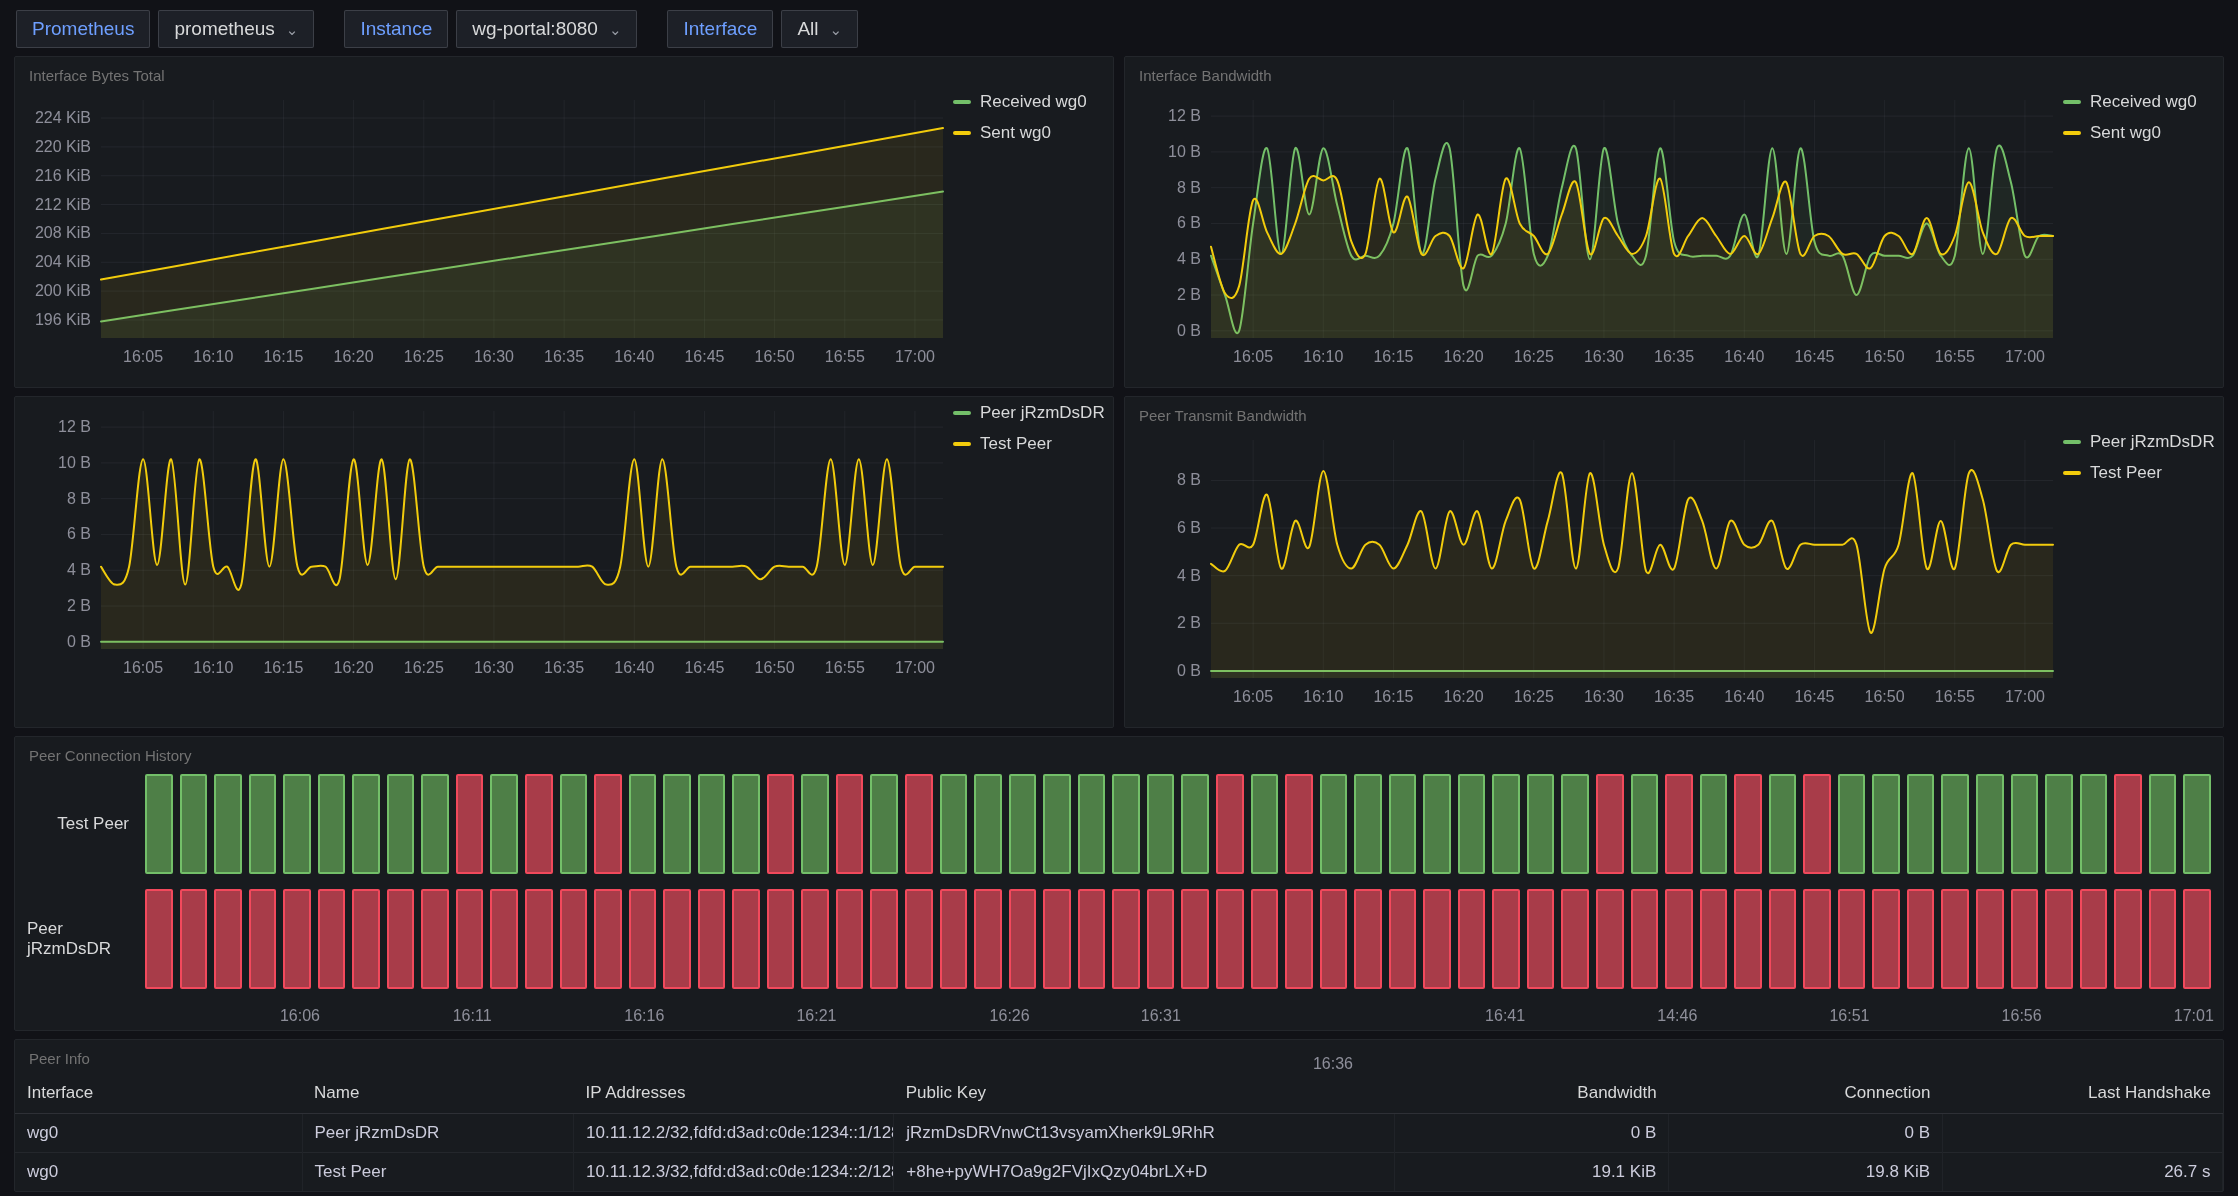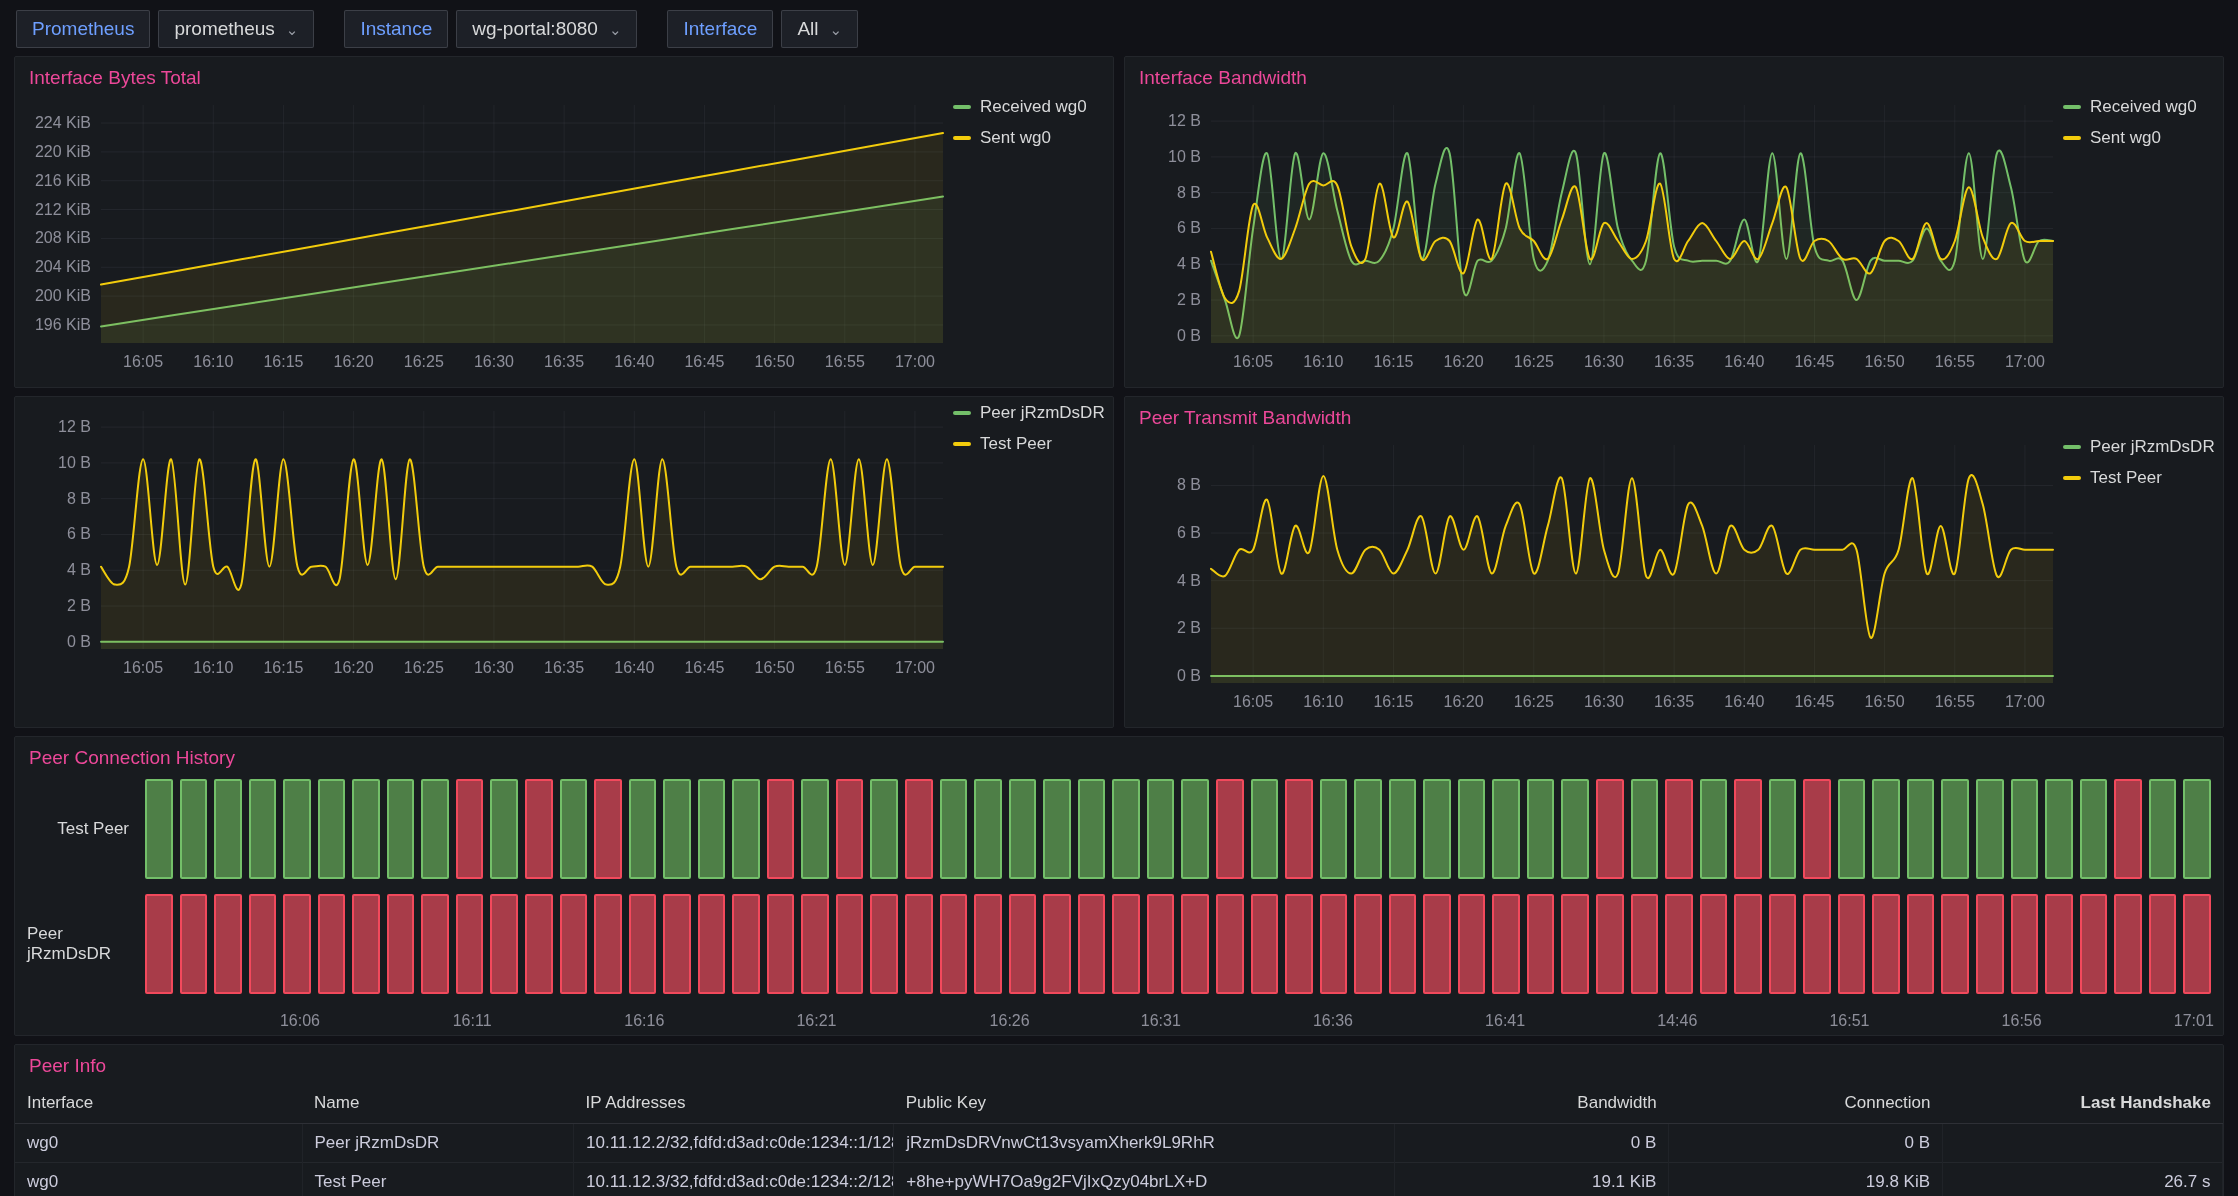"Interface Bytes Total" .panel-title { color: #ec4899 -> #737373; font-size: 19px -> 15px }
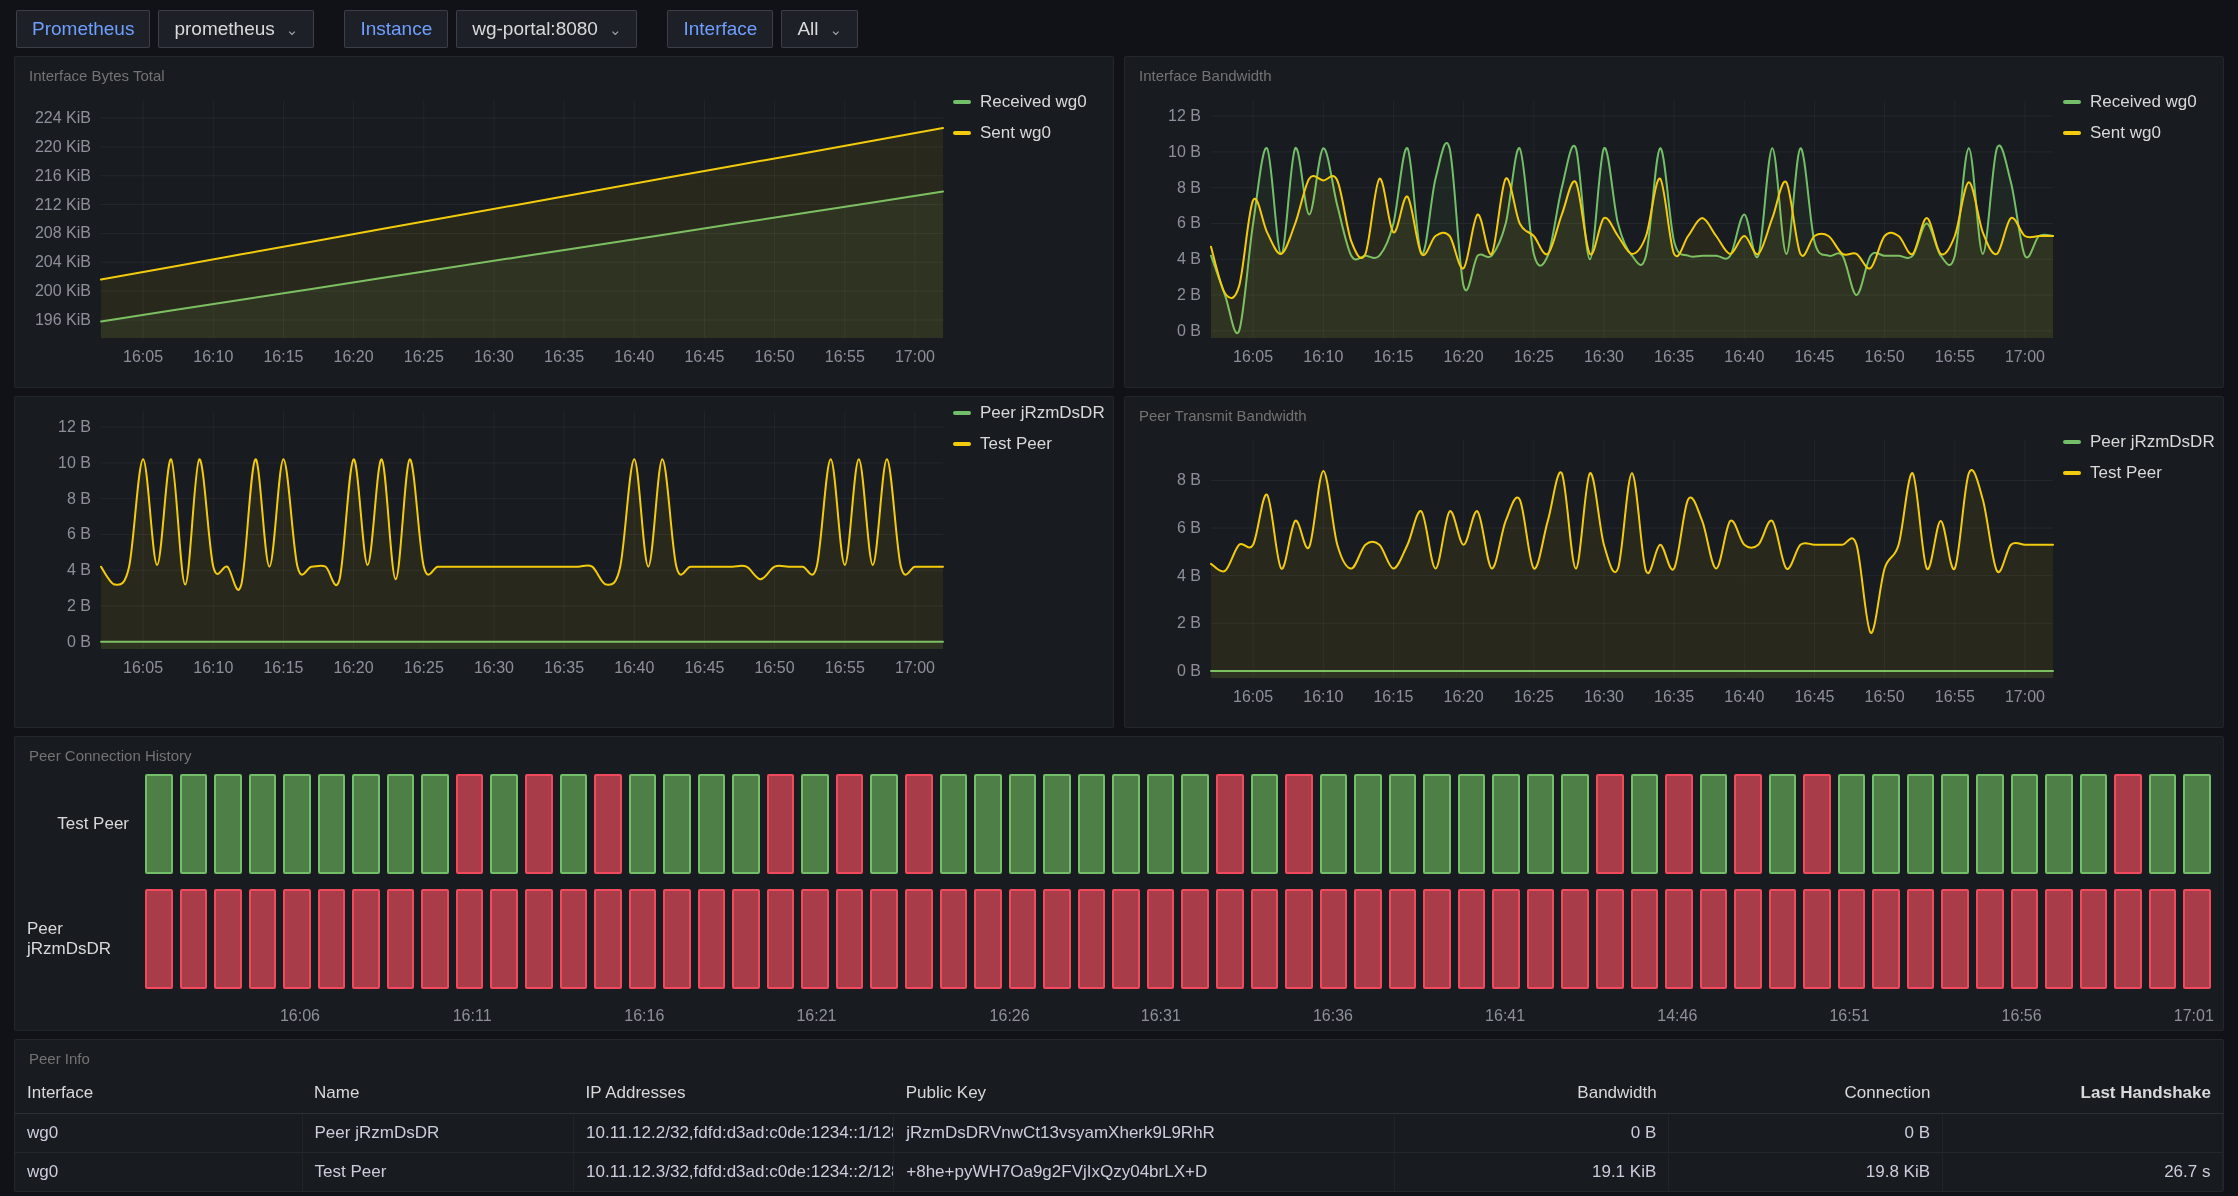"16:36" span.tl-ticklabel { margin-top: none -> 48px }
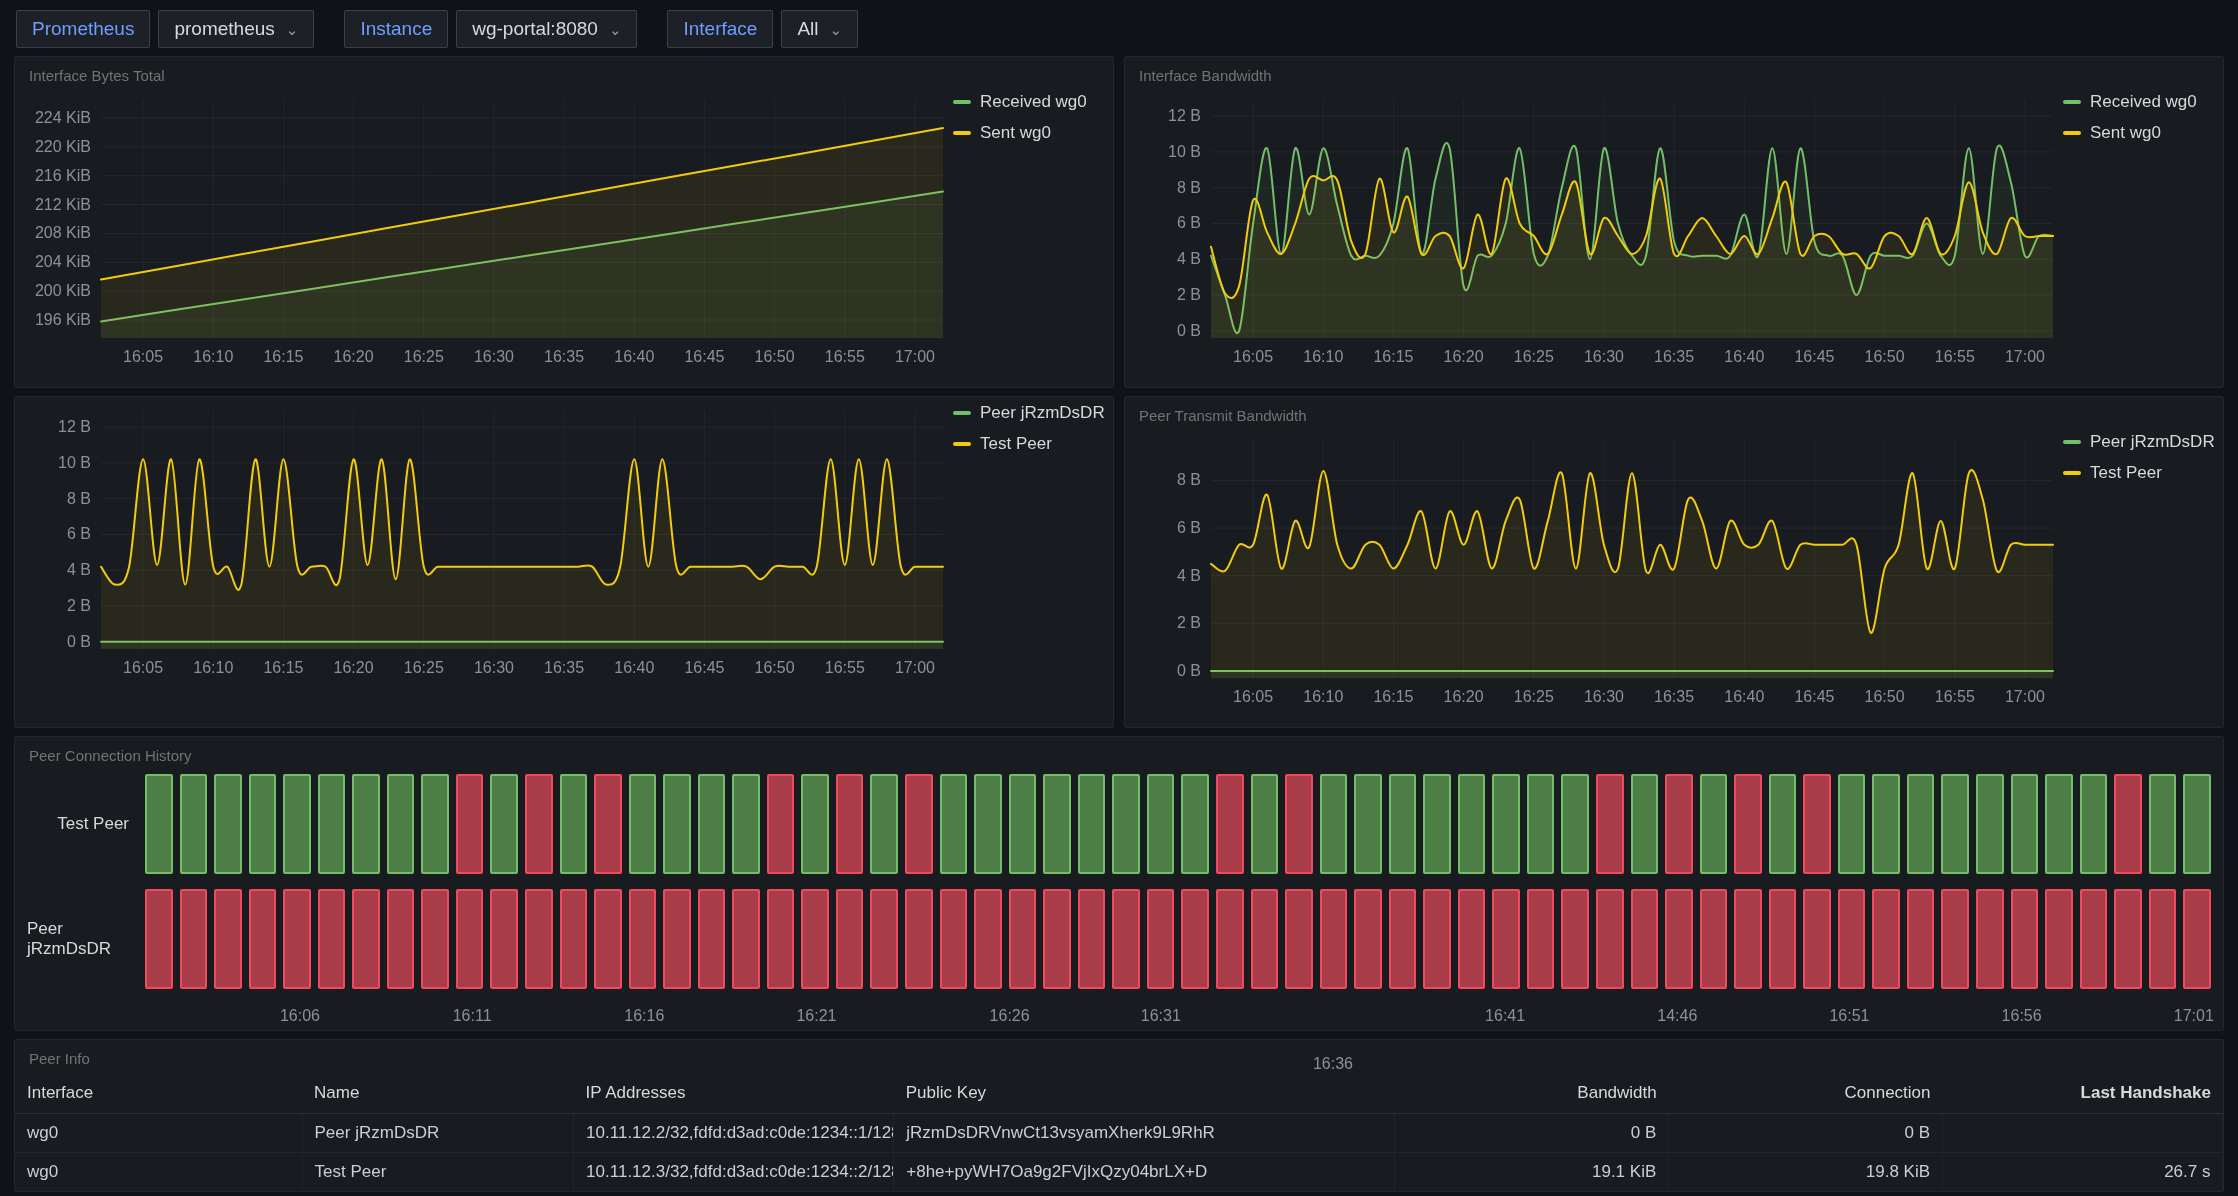"Last Handshake" th { font-weight: bold -> none }
